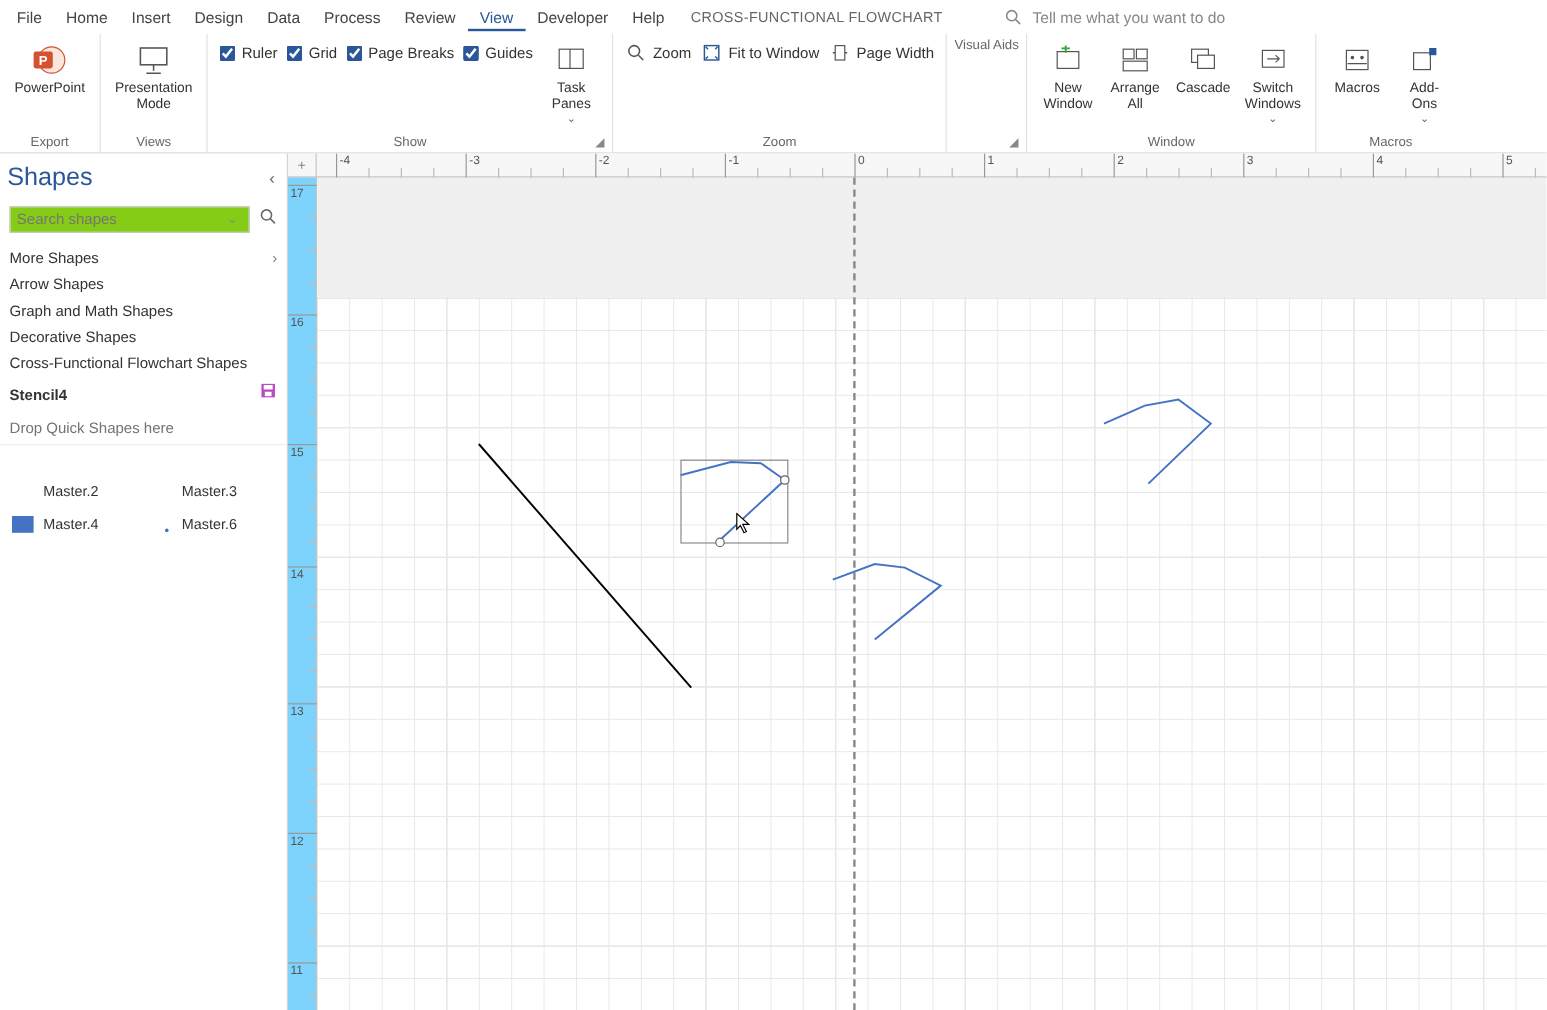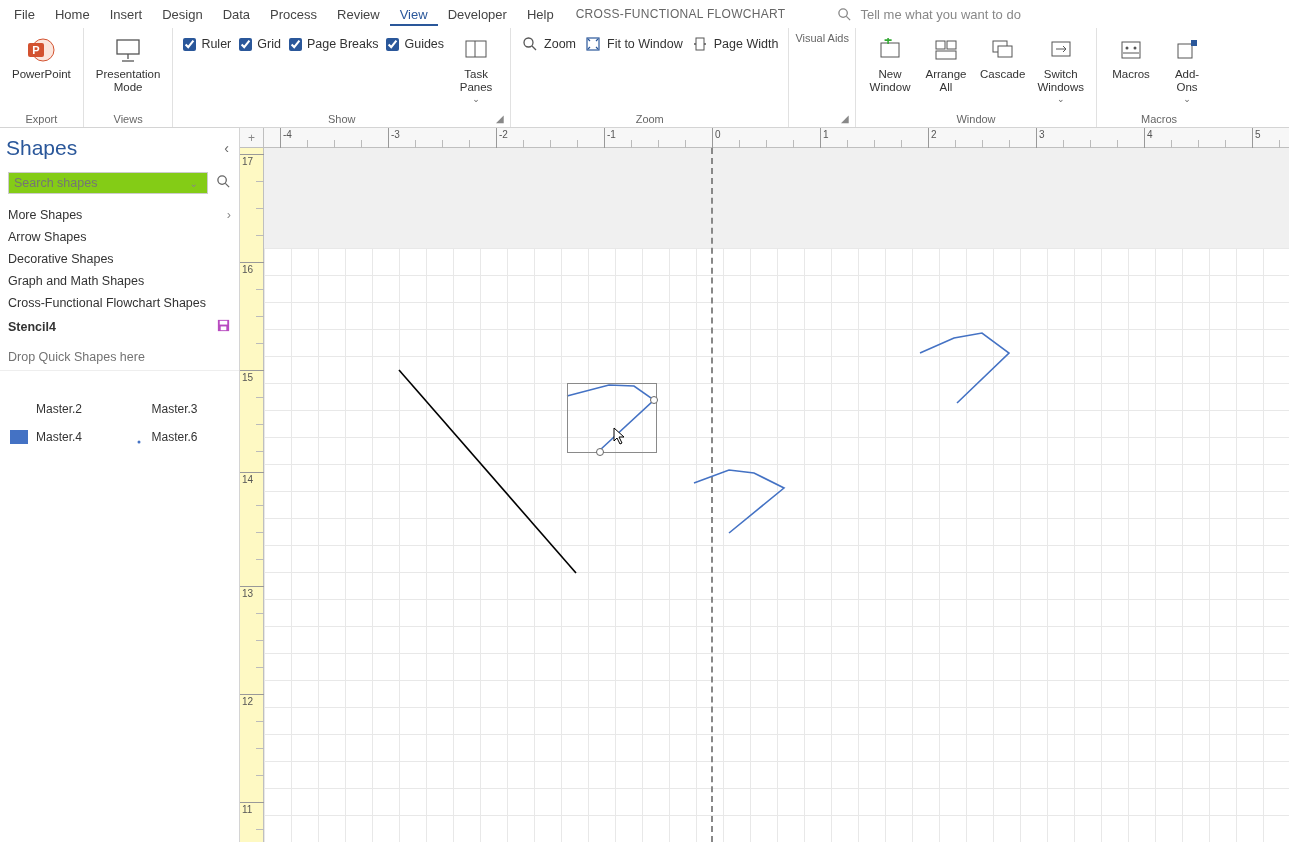"17" .ruler-v { background: #fef9c3 -> #7dd3fc }
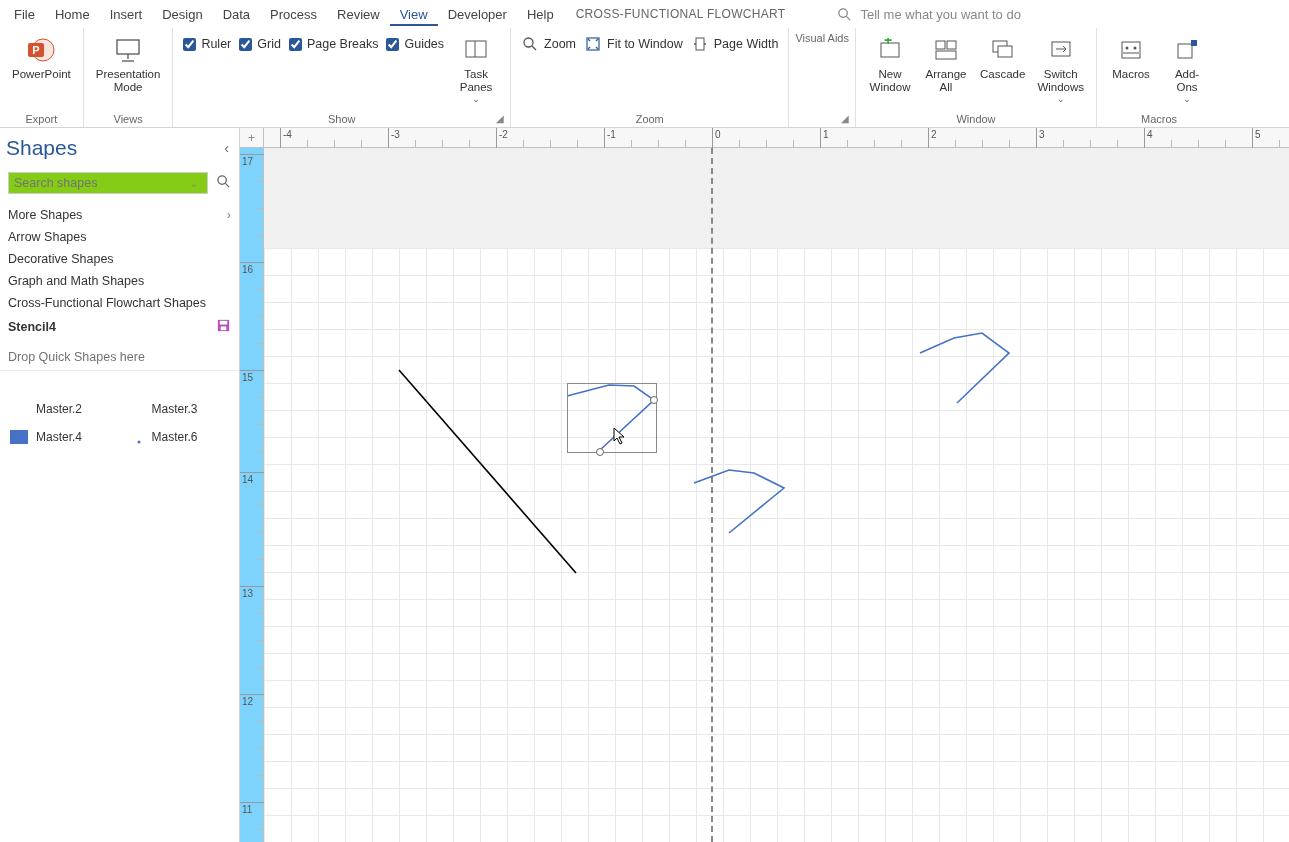"More Shapes" .cat-item { align-items: center -> flex-end }
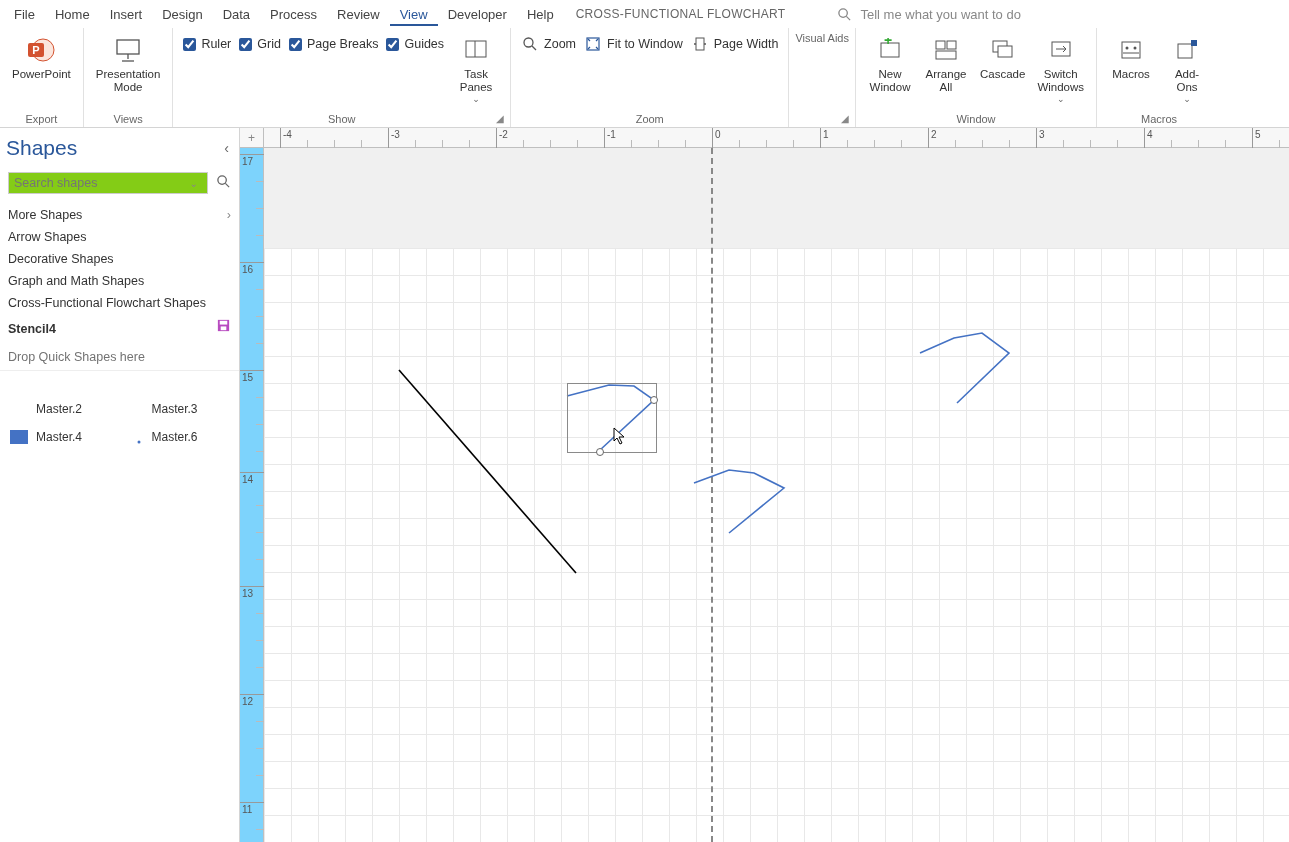"Decorative Shapes" div.cat-item { order: before "Graph and Math Shapes" -> after "Graph and Math Shapes" }
